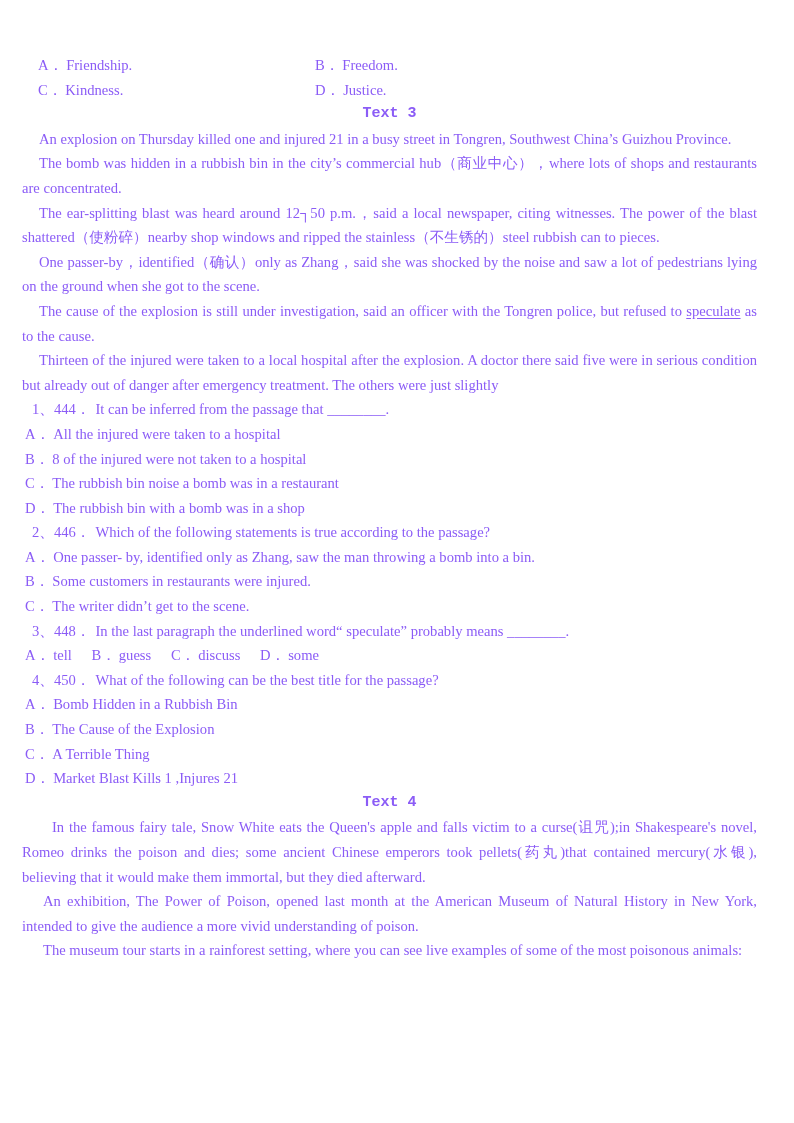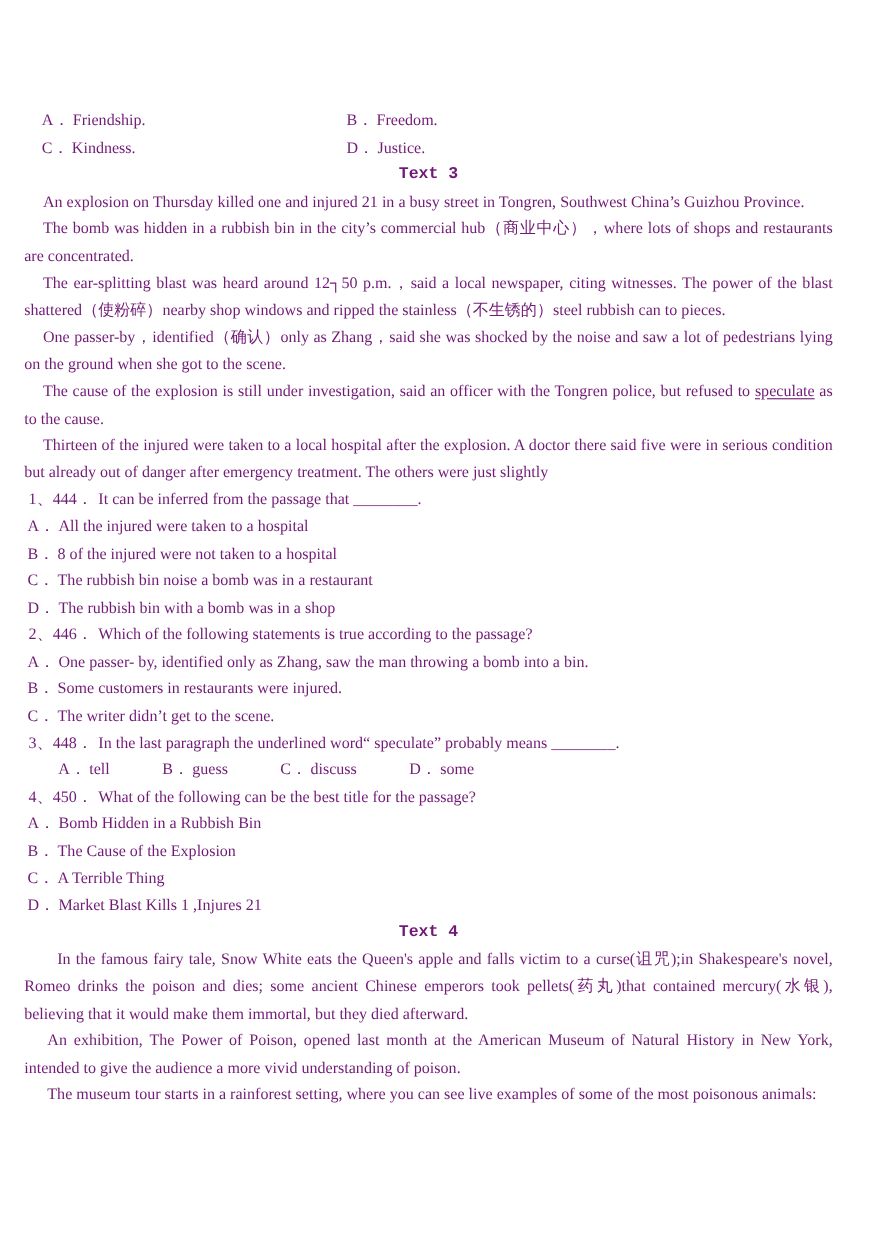"A． Friendship." .page { color: #701a75 -> #8b5cf6; padding: 98px 37px 0 22px -> 53px 37px 0 22px }
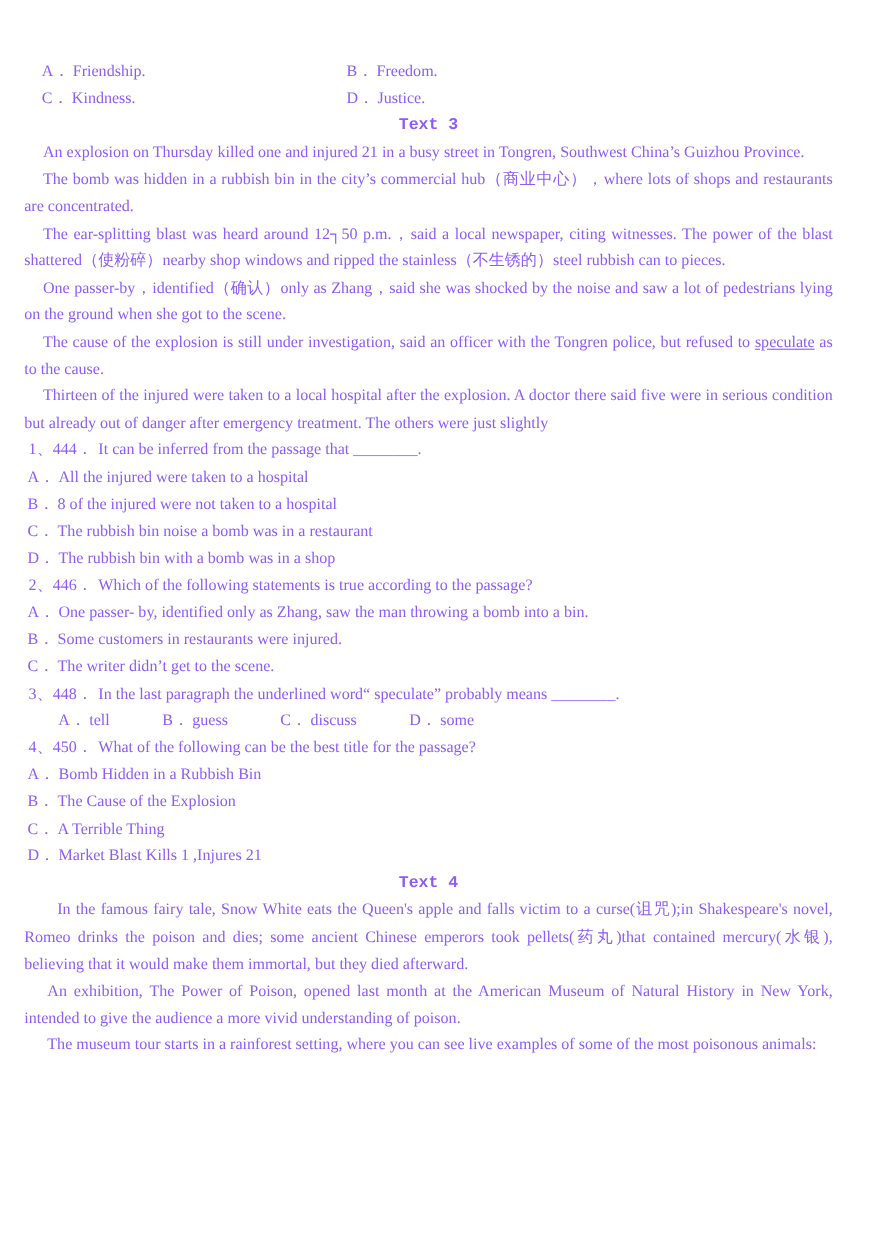"1、444． It can be inferred" .qline { margin: 0 0 0 4px -> 0 0 0 10px }
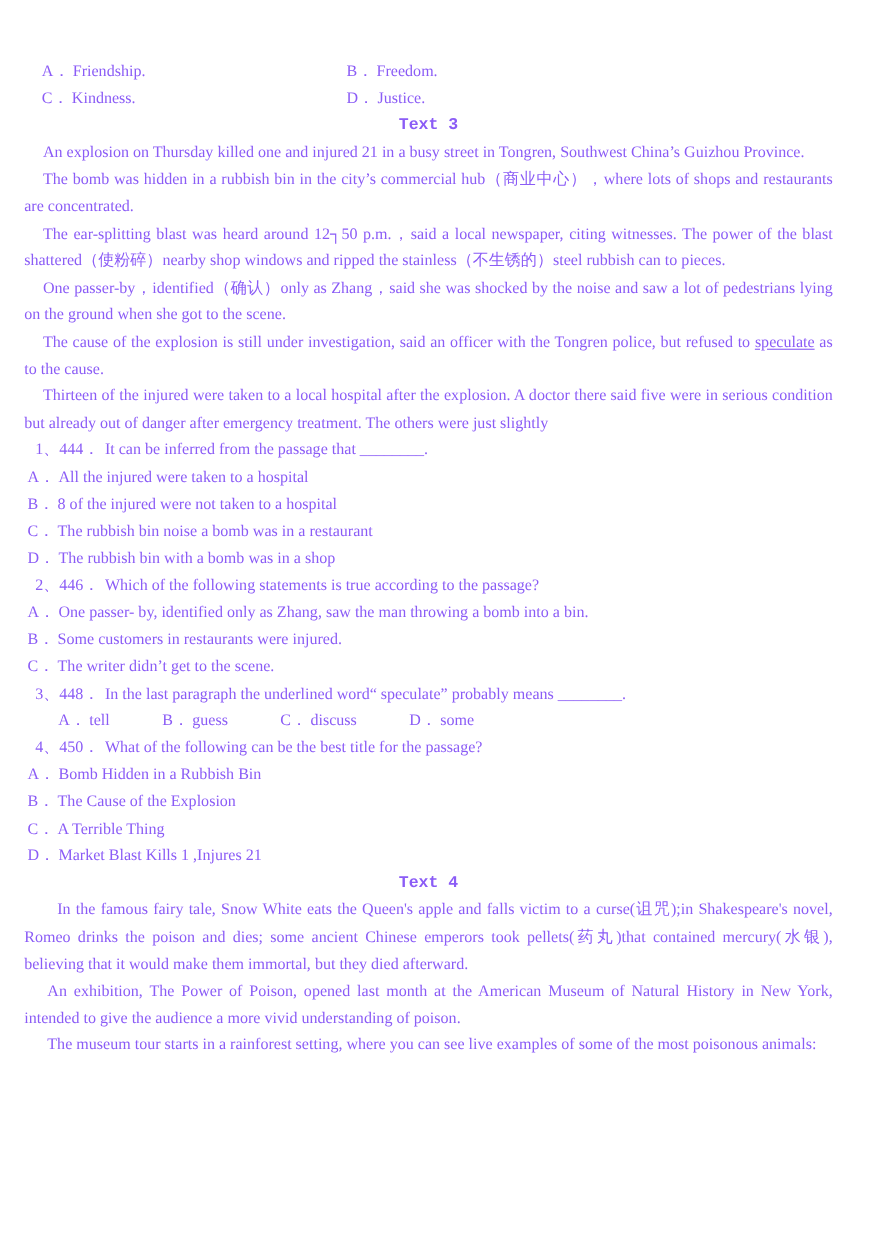"A． tell" .iopt { margin-left: 28px -> none }
